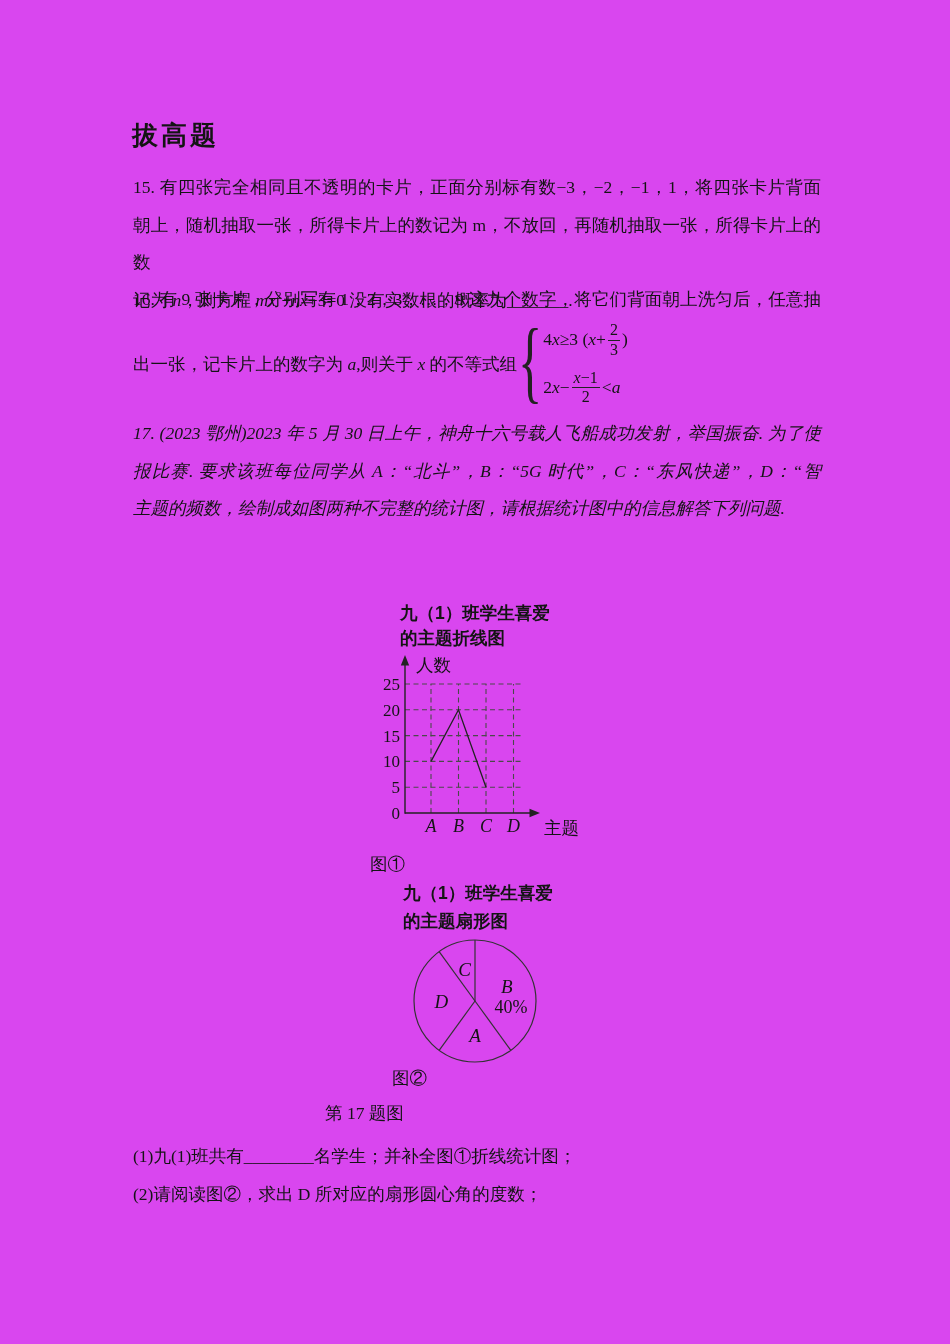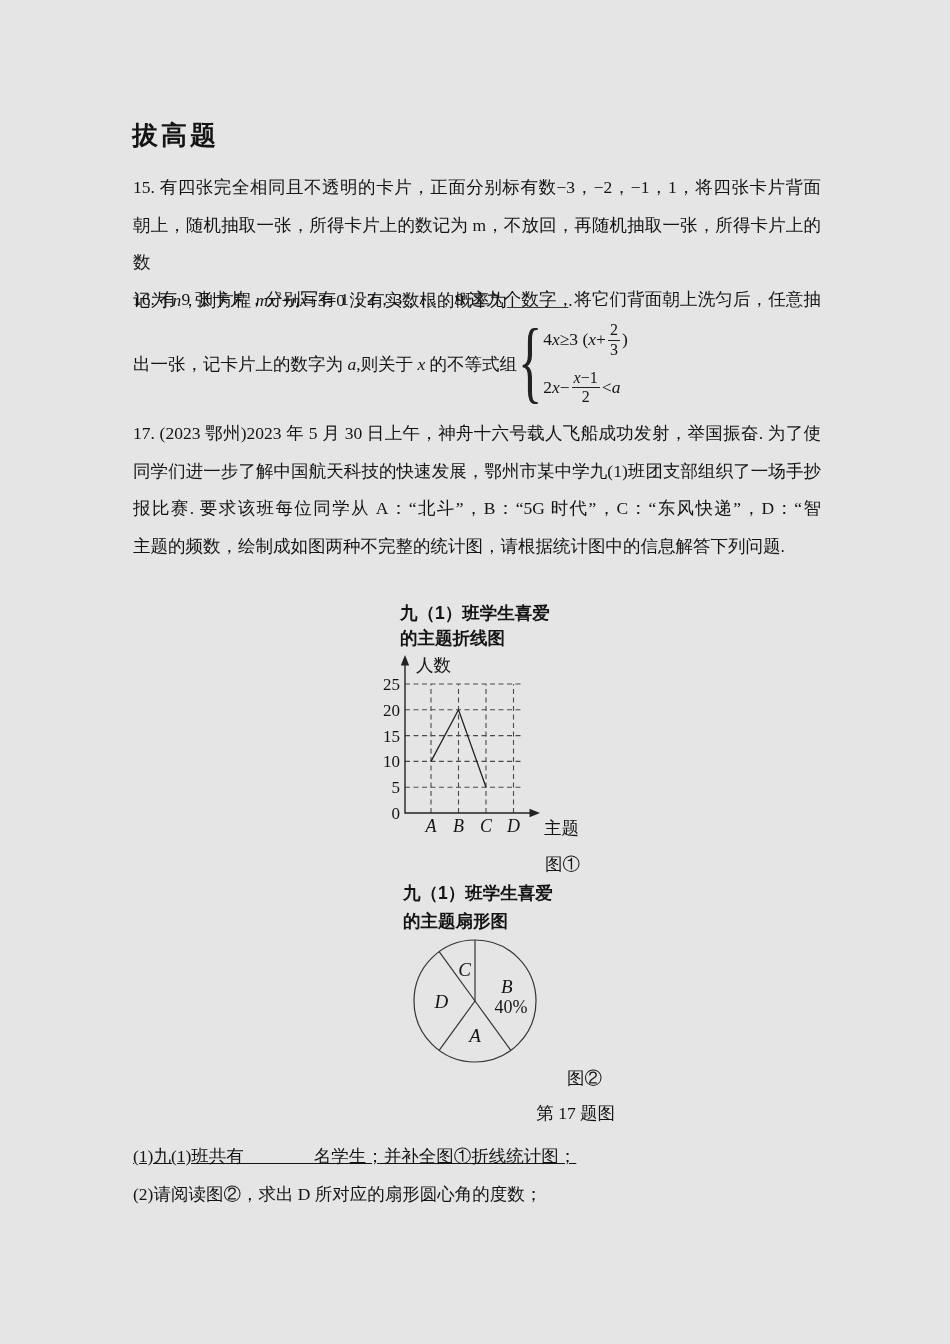"拔高题" .page { background: #e5e5e5 -> #d946ef }
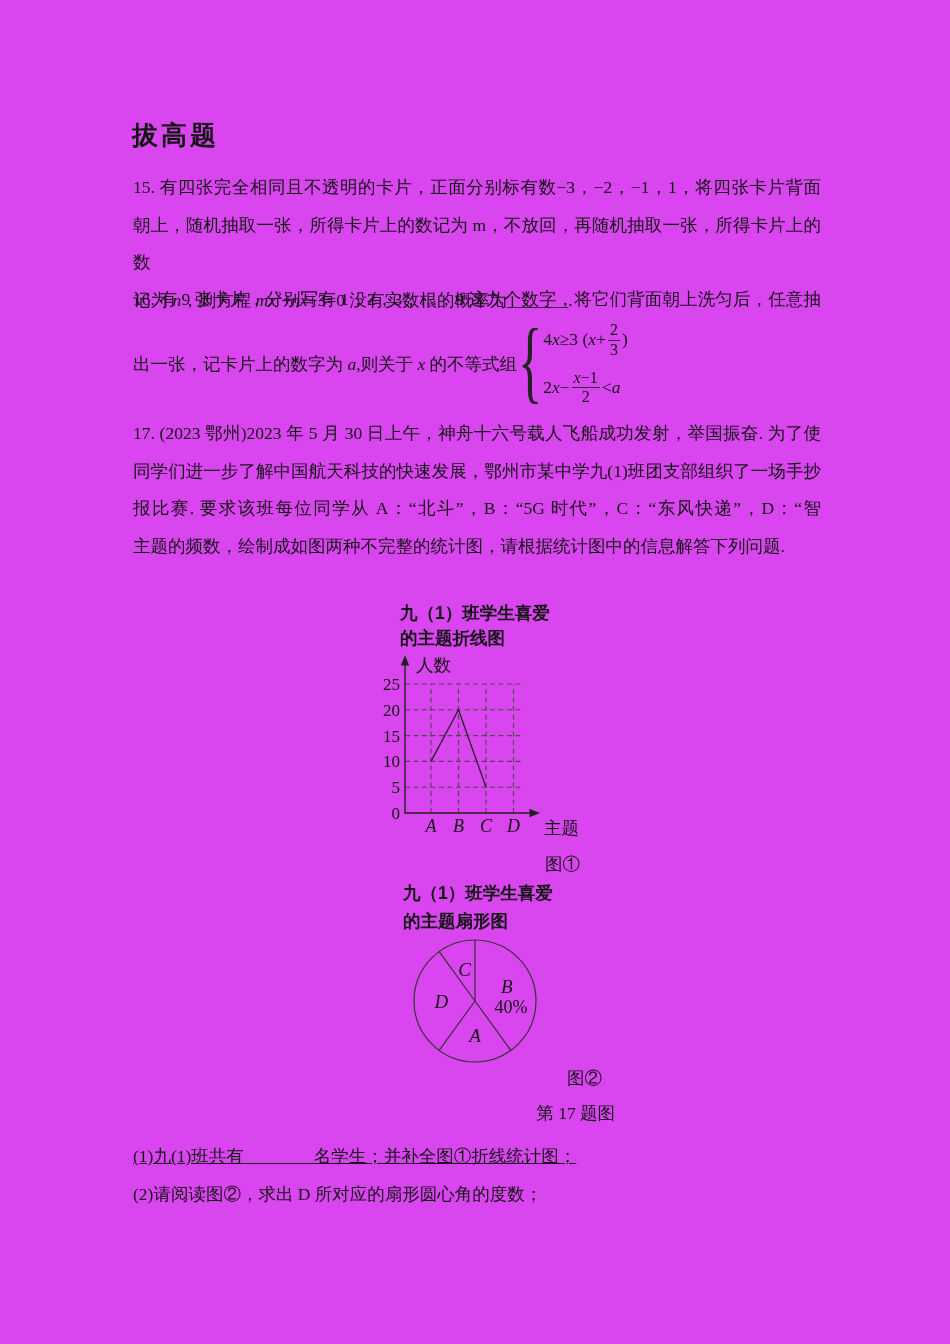"17. (2023 鄂州)2023 年 5" div.para { font-style: none -> italic }
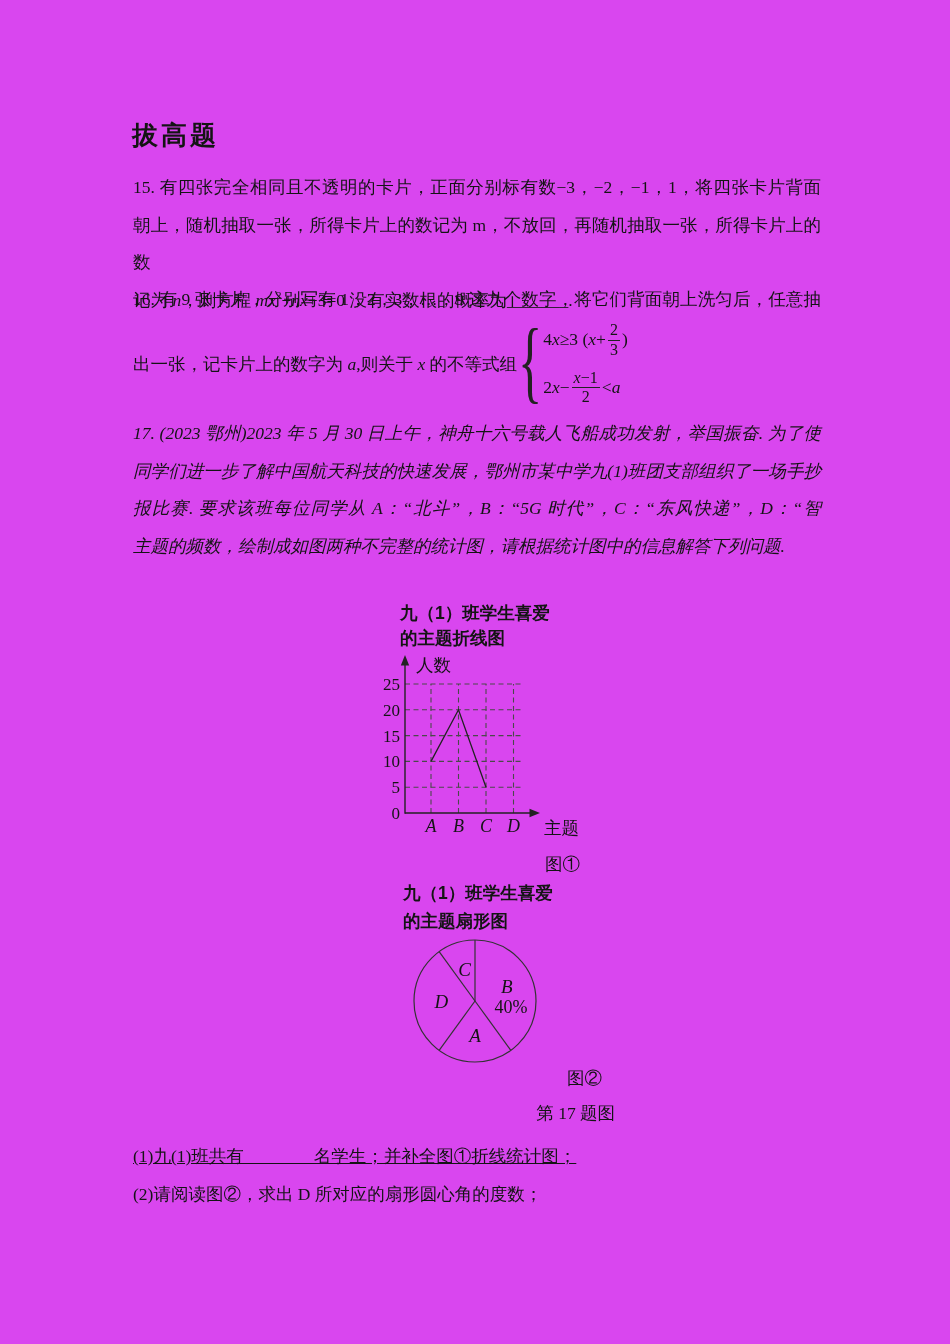"同学们进一步了解中国航天科技的快速发展，鄂州市某中学九(1)班团支部组织了一场手" div.line { html: <div>同学们进一步了解中国航天科技的快速发展，鄂州市某中学九(1)班团支部组织了一场手抄</div> -> none }
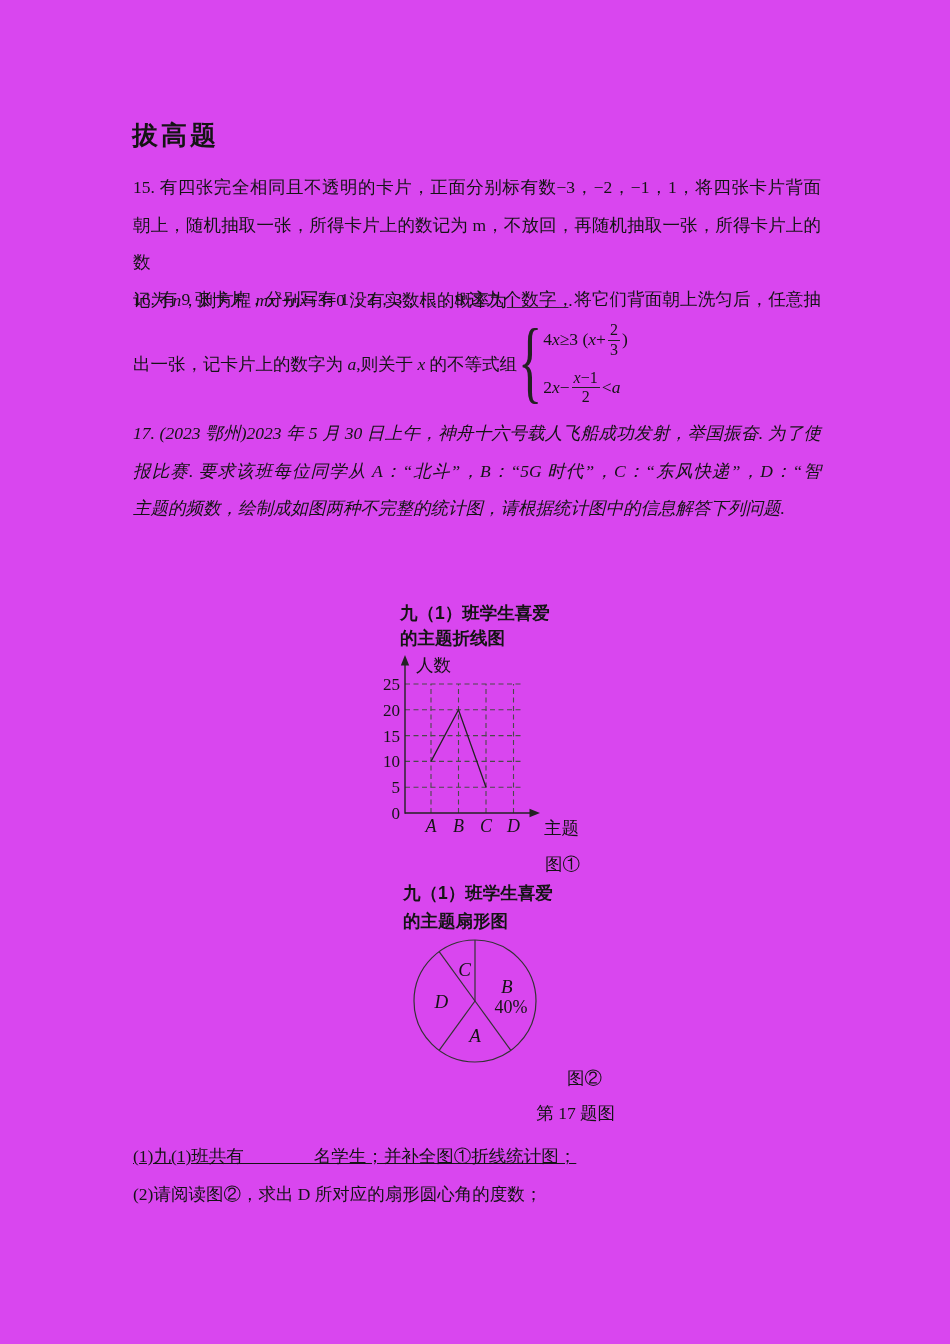"图①" .cap { text-align: right -> left }
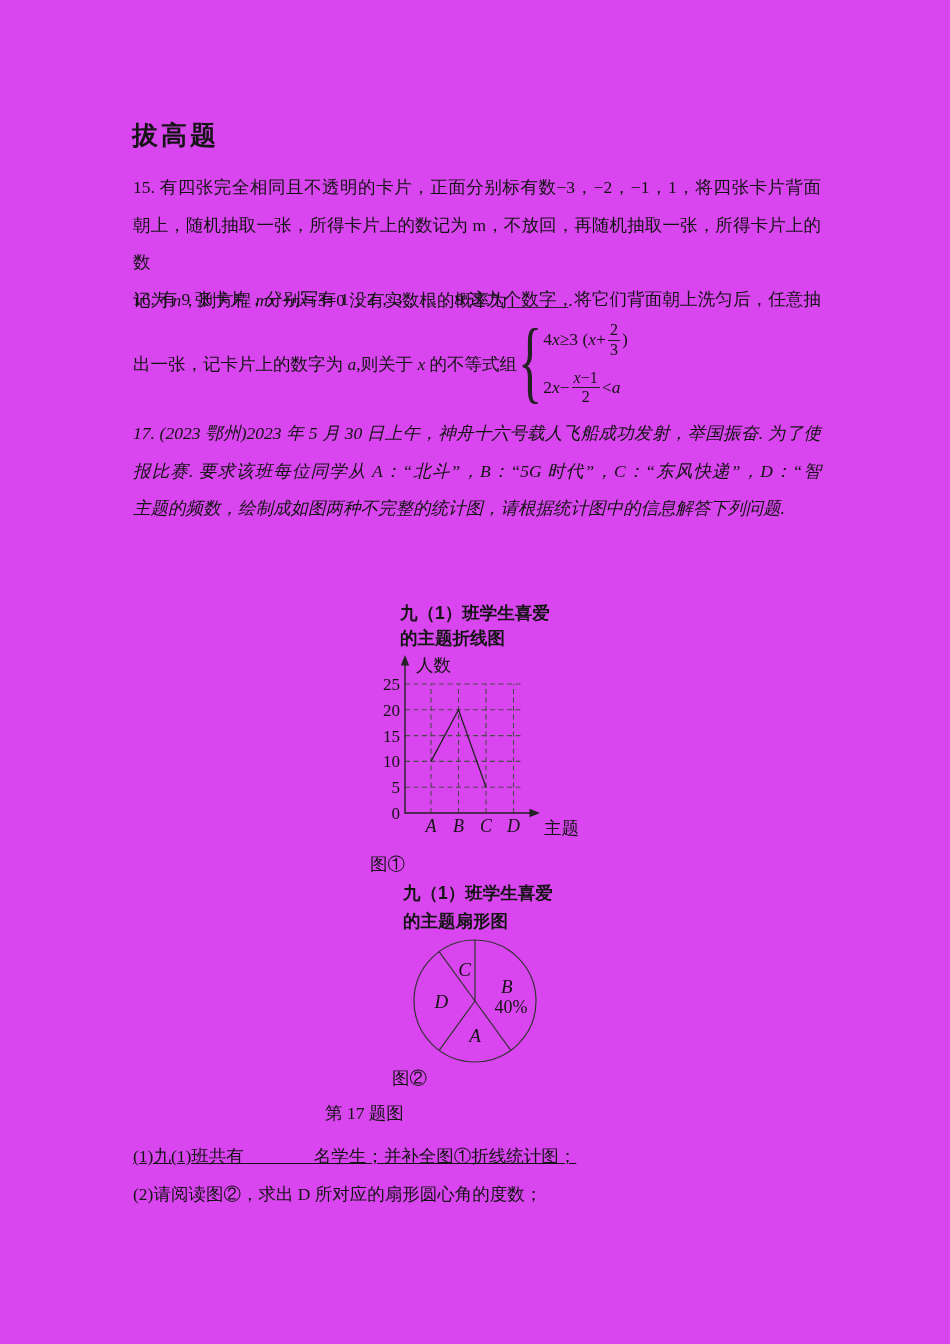"(1)九(1)班共有________名学生；并补全图①折线统计图；" div.para { text-decoration: underline -> none }
